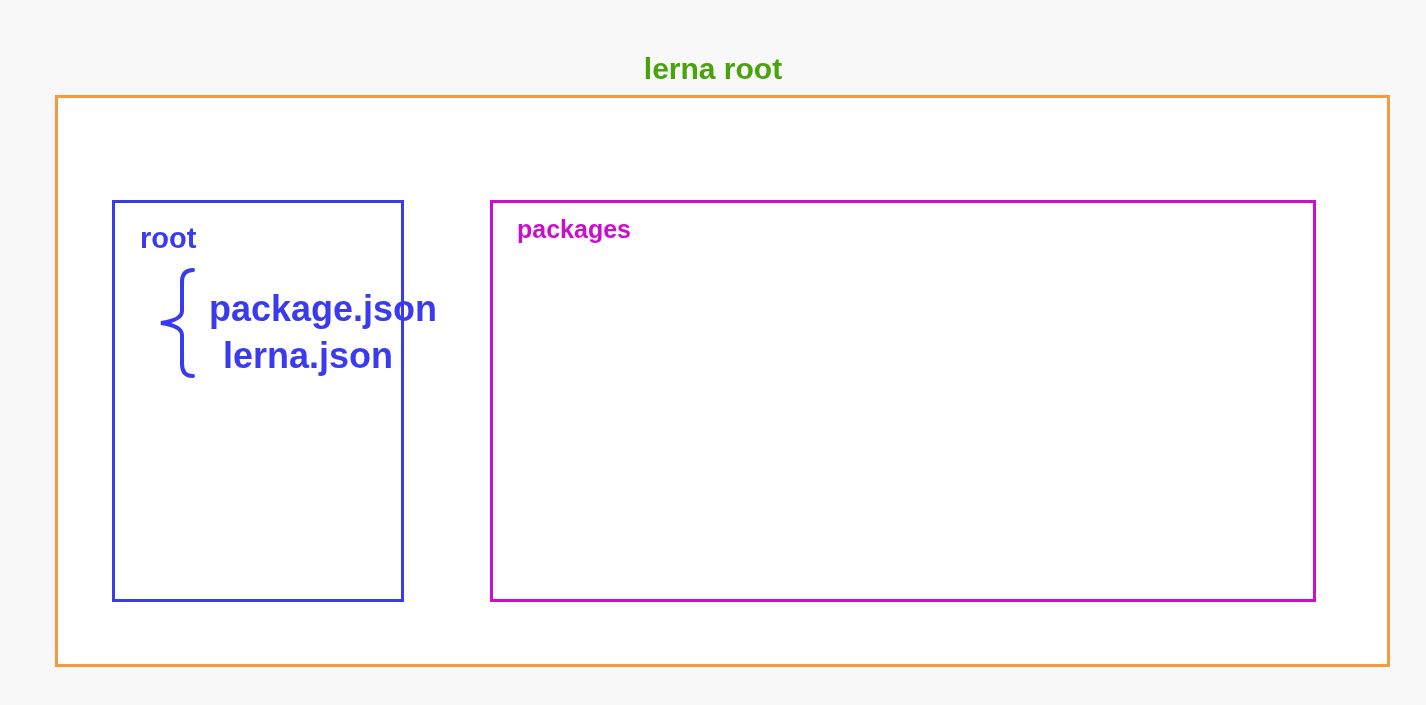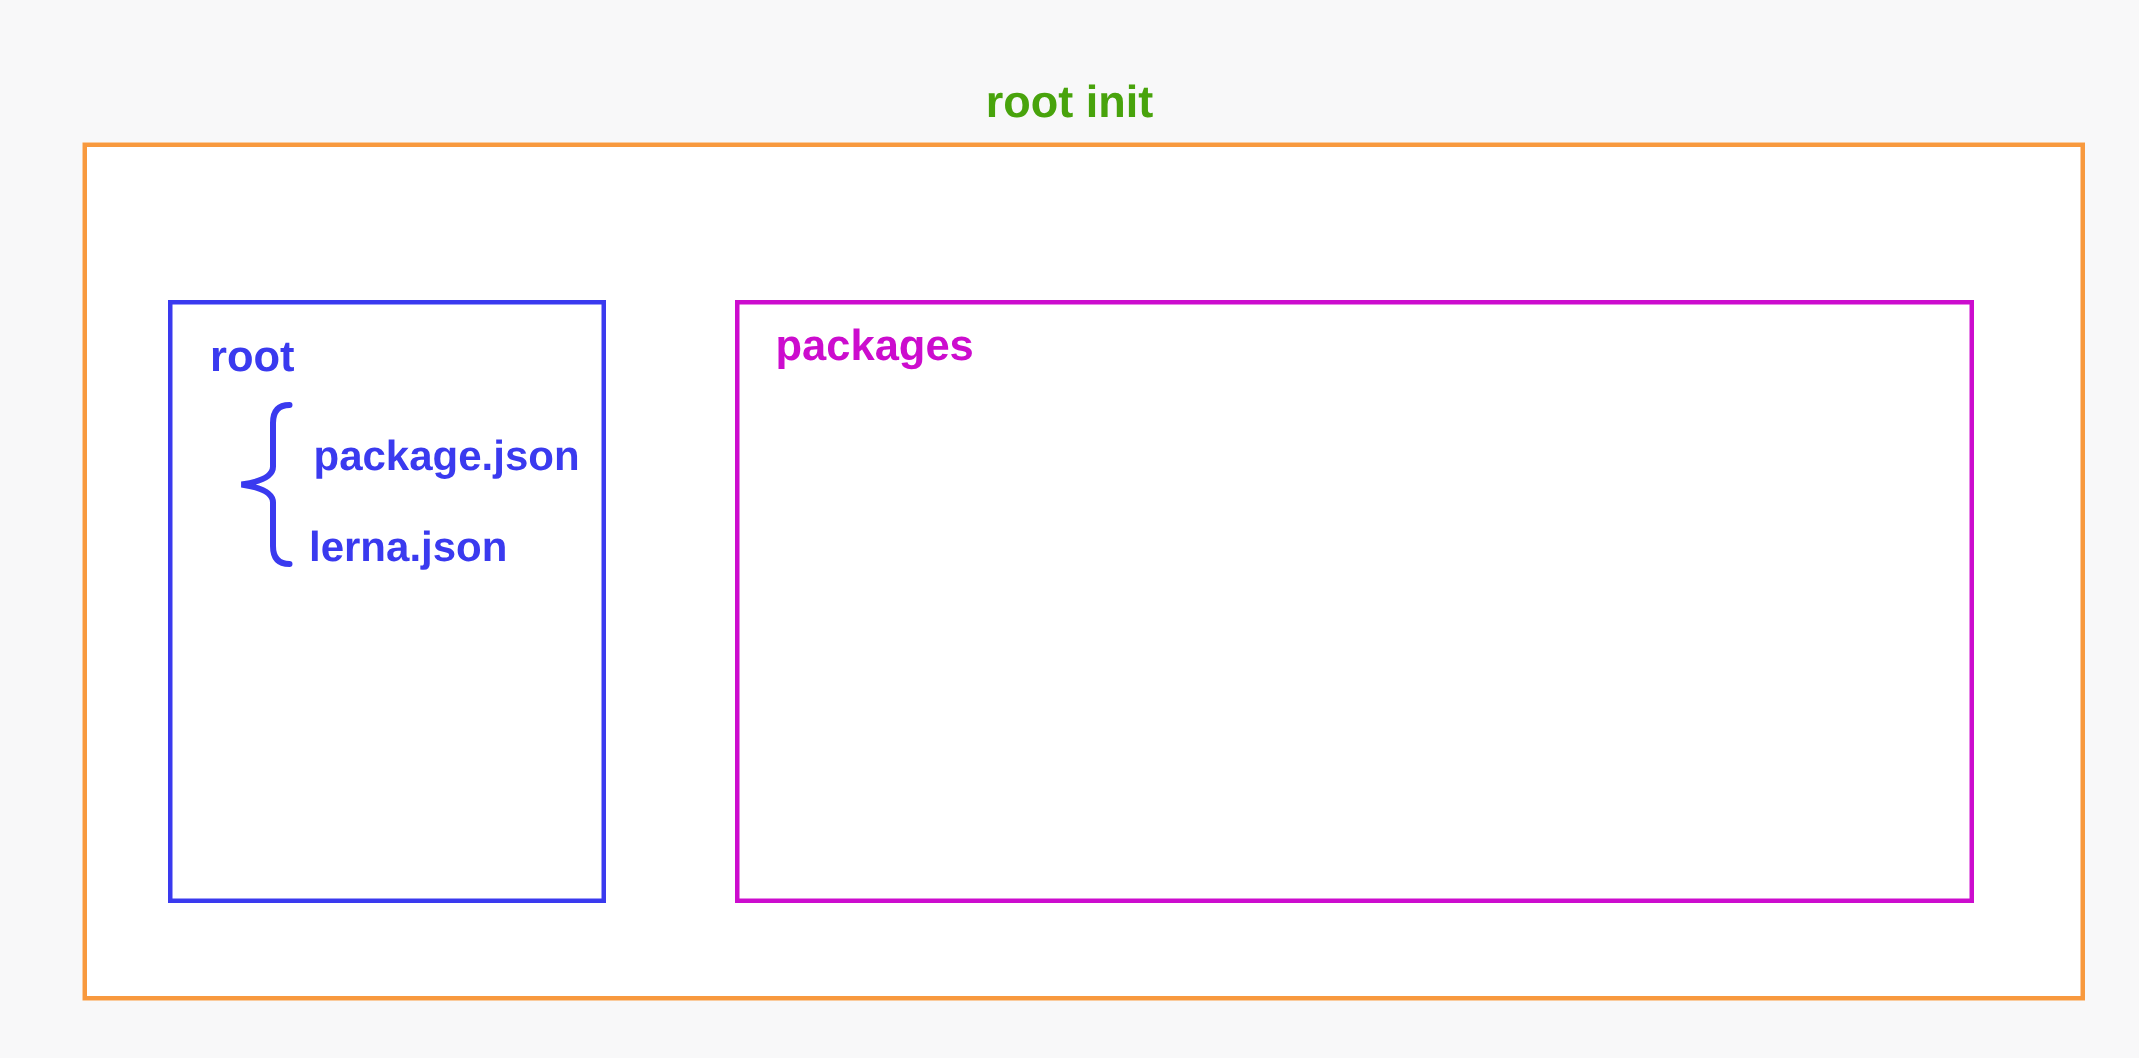"root init" div.diagram-title { text: root init -> lerna root }
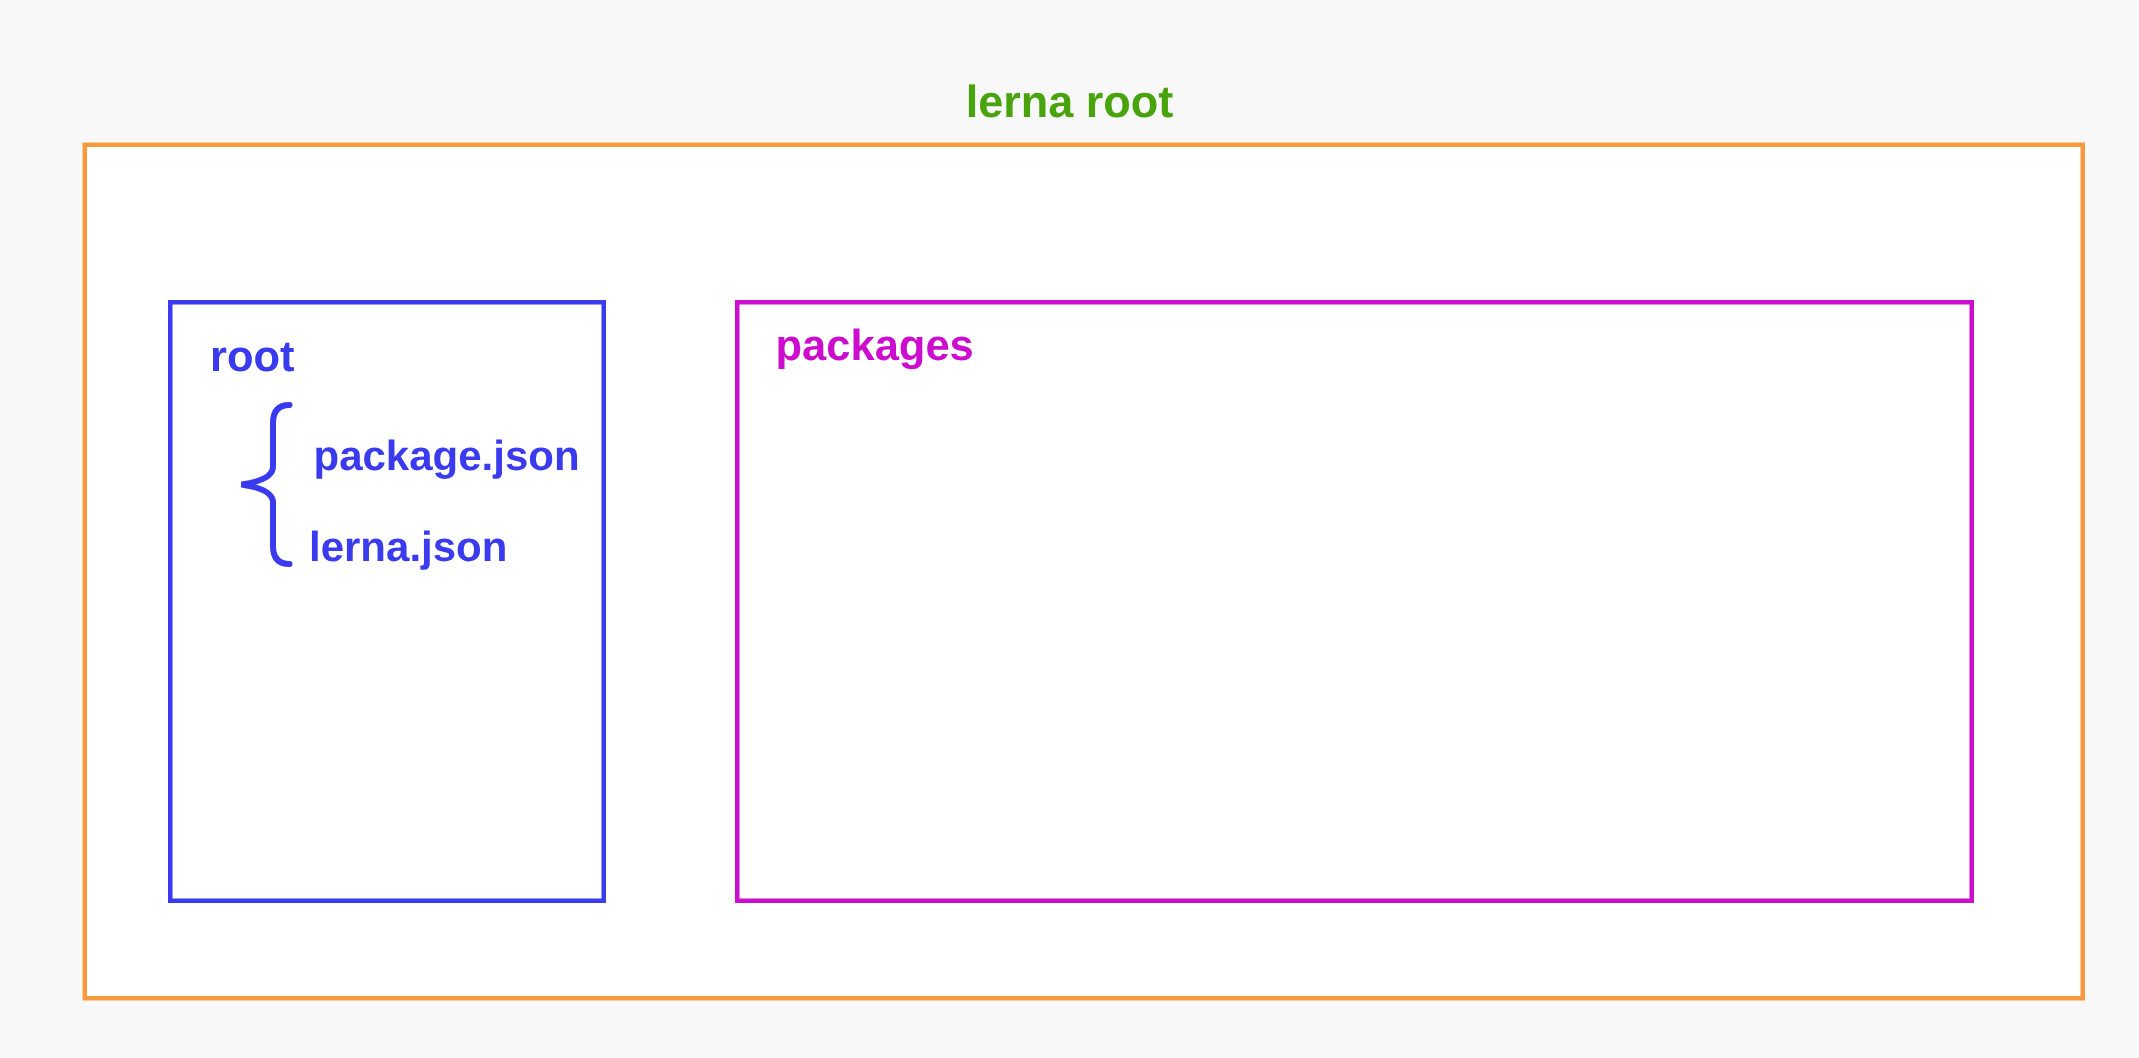"packages" .packages-label { font-size: 29px -> 25px }
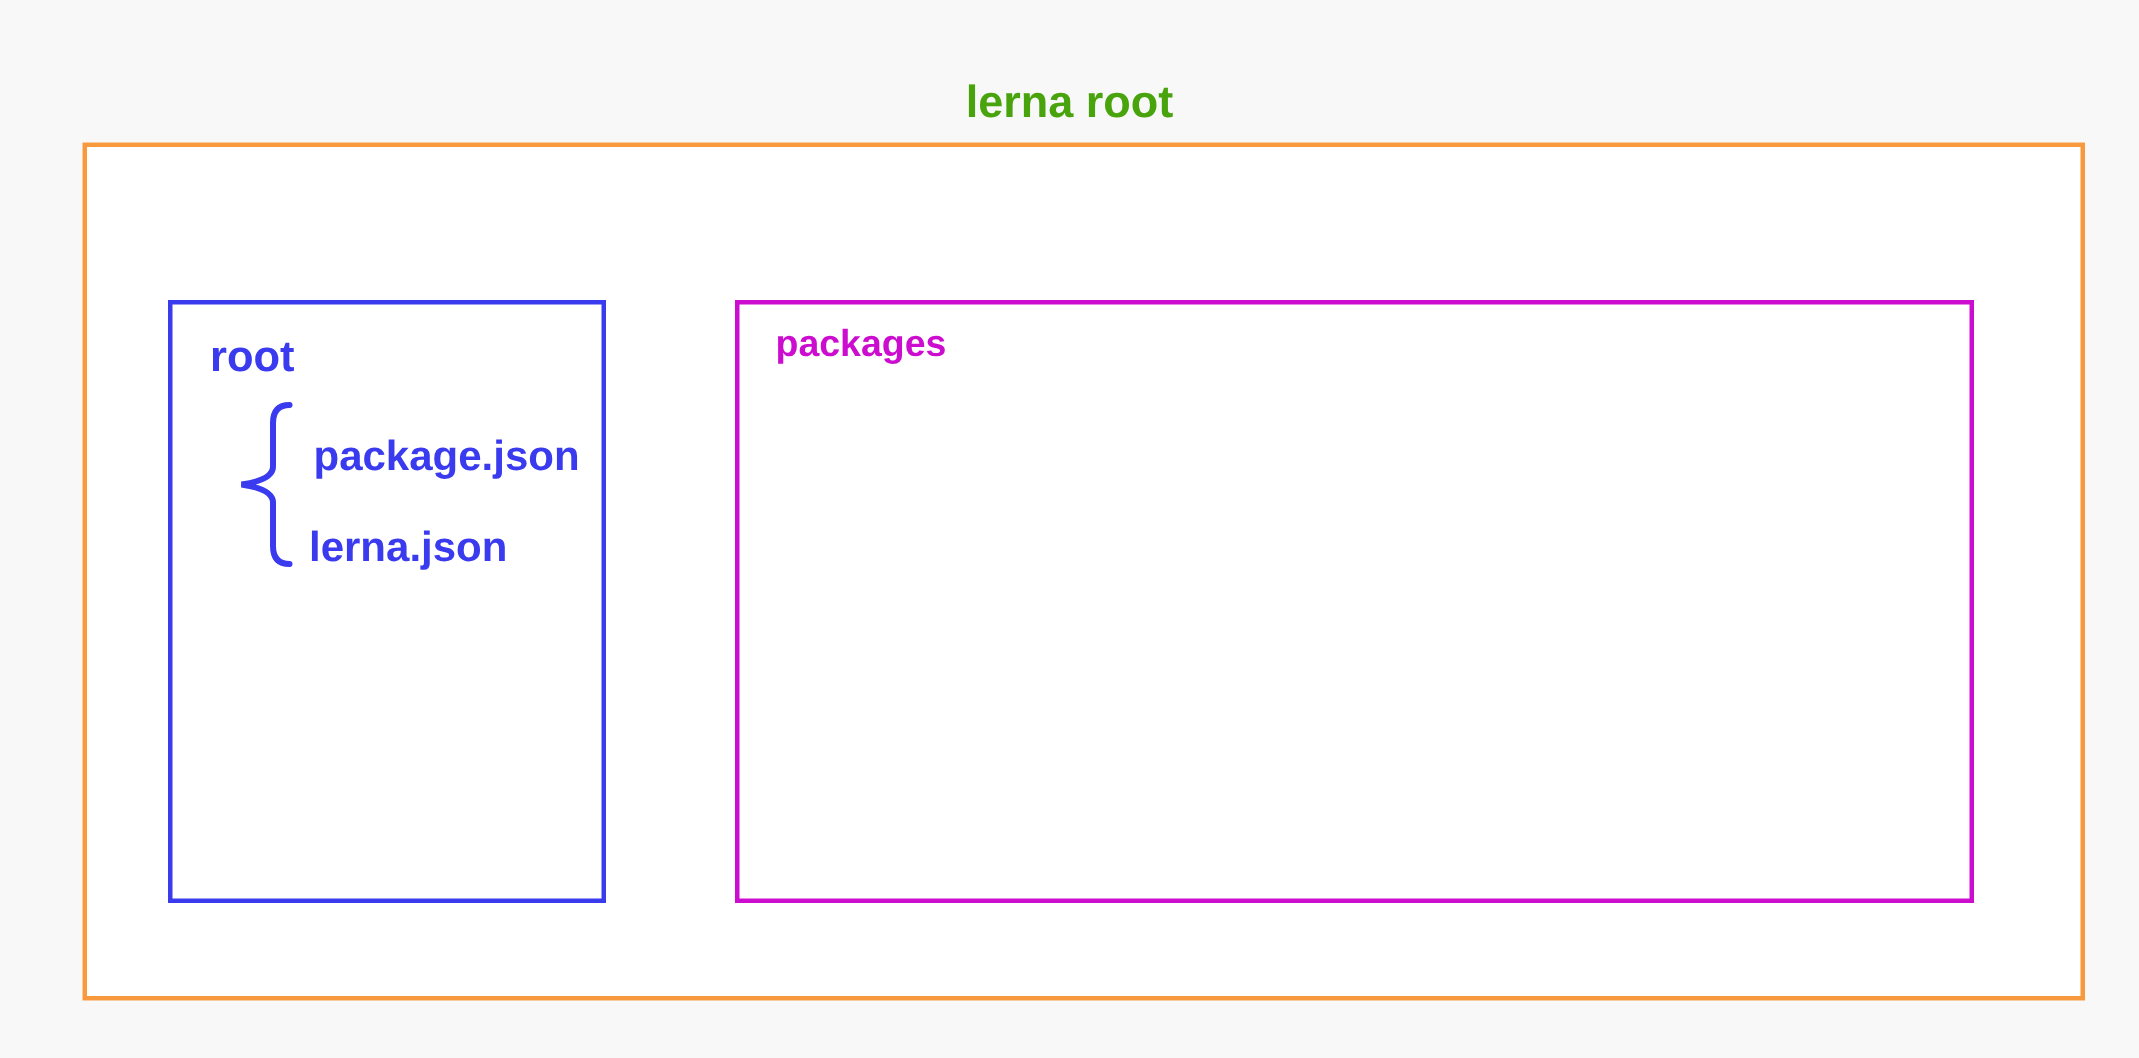"package.json" .file-label { font-size: 28px -> 36px }
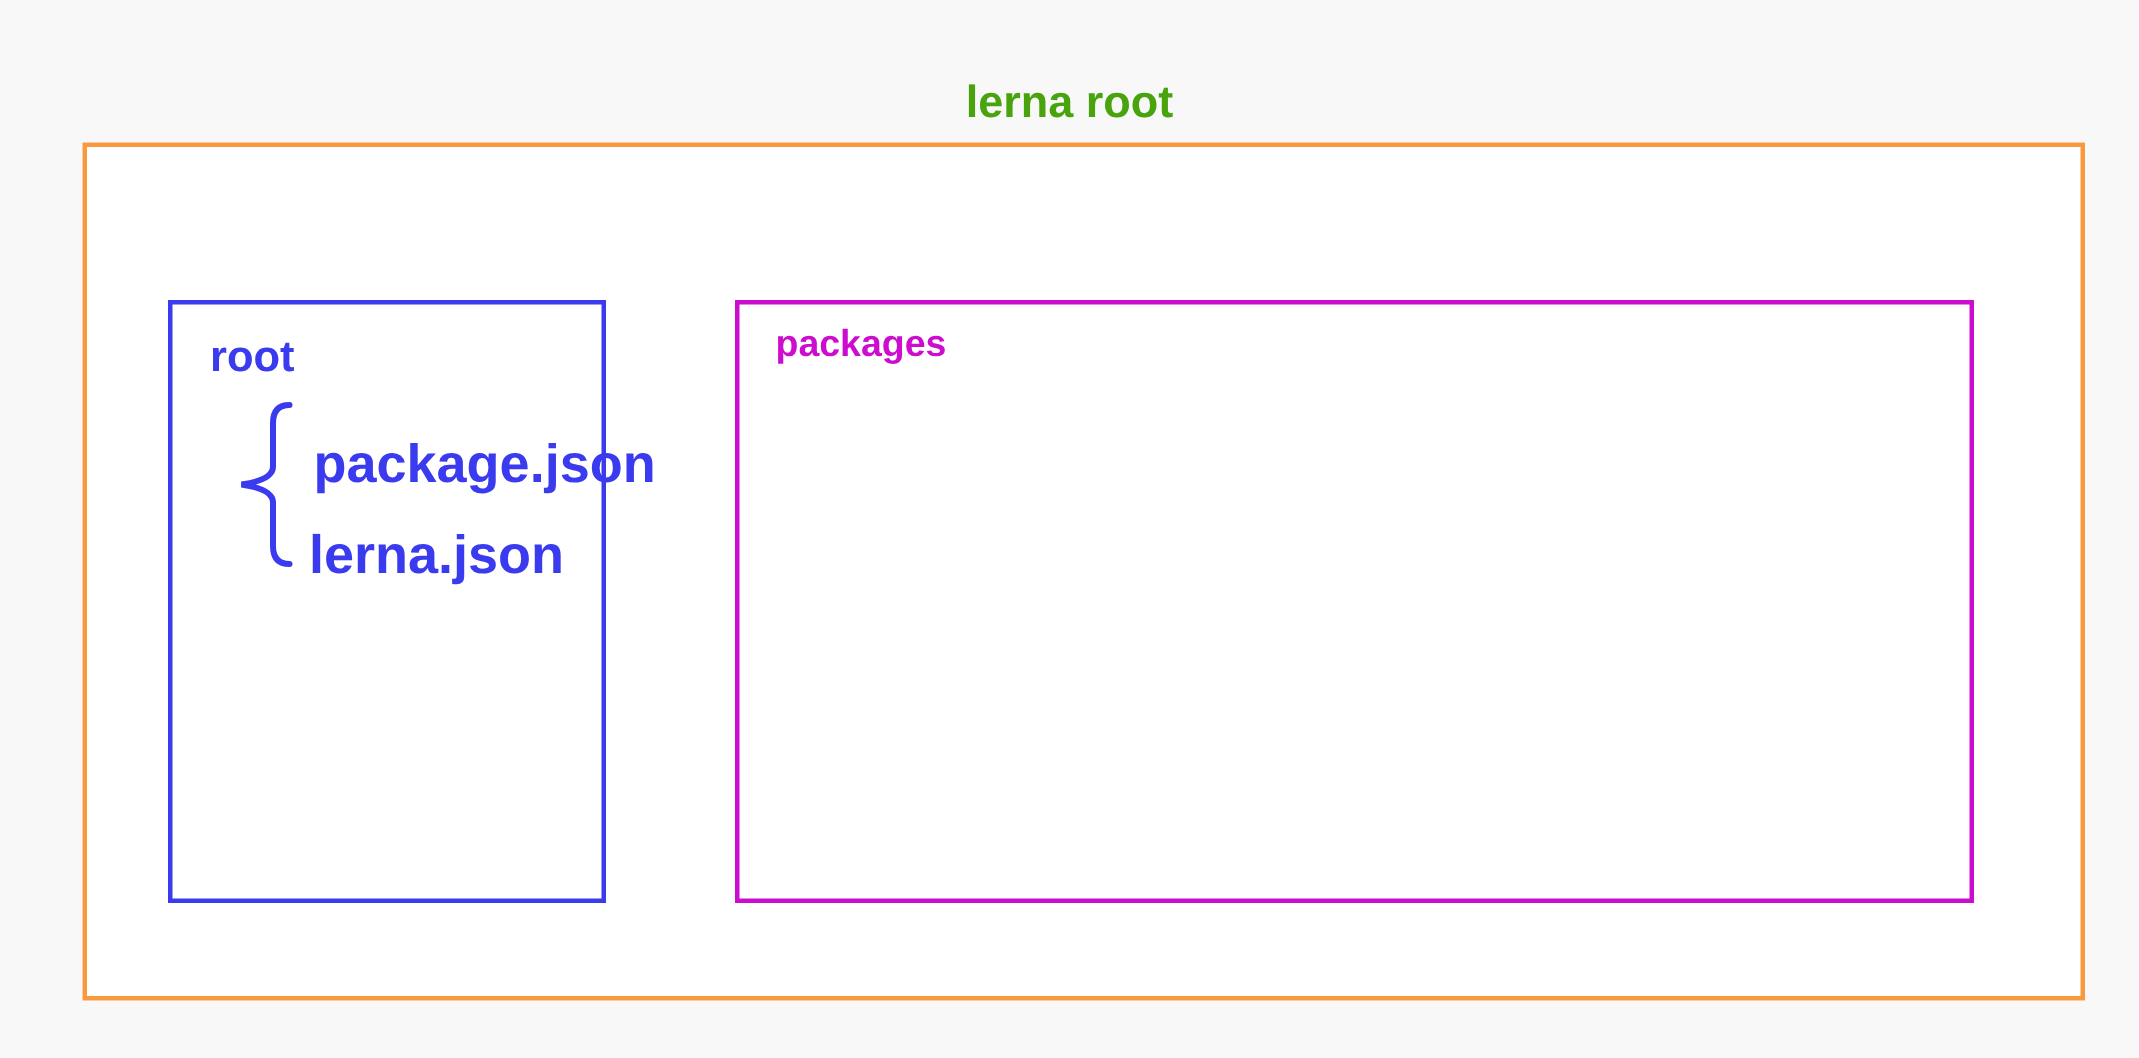"lerna.json" .file-1 { left: 91px -> 108px; margin-top: 14px -> none }
